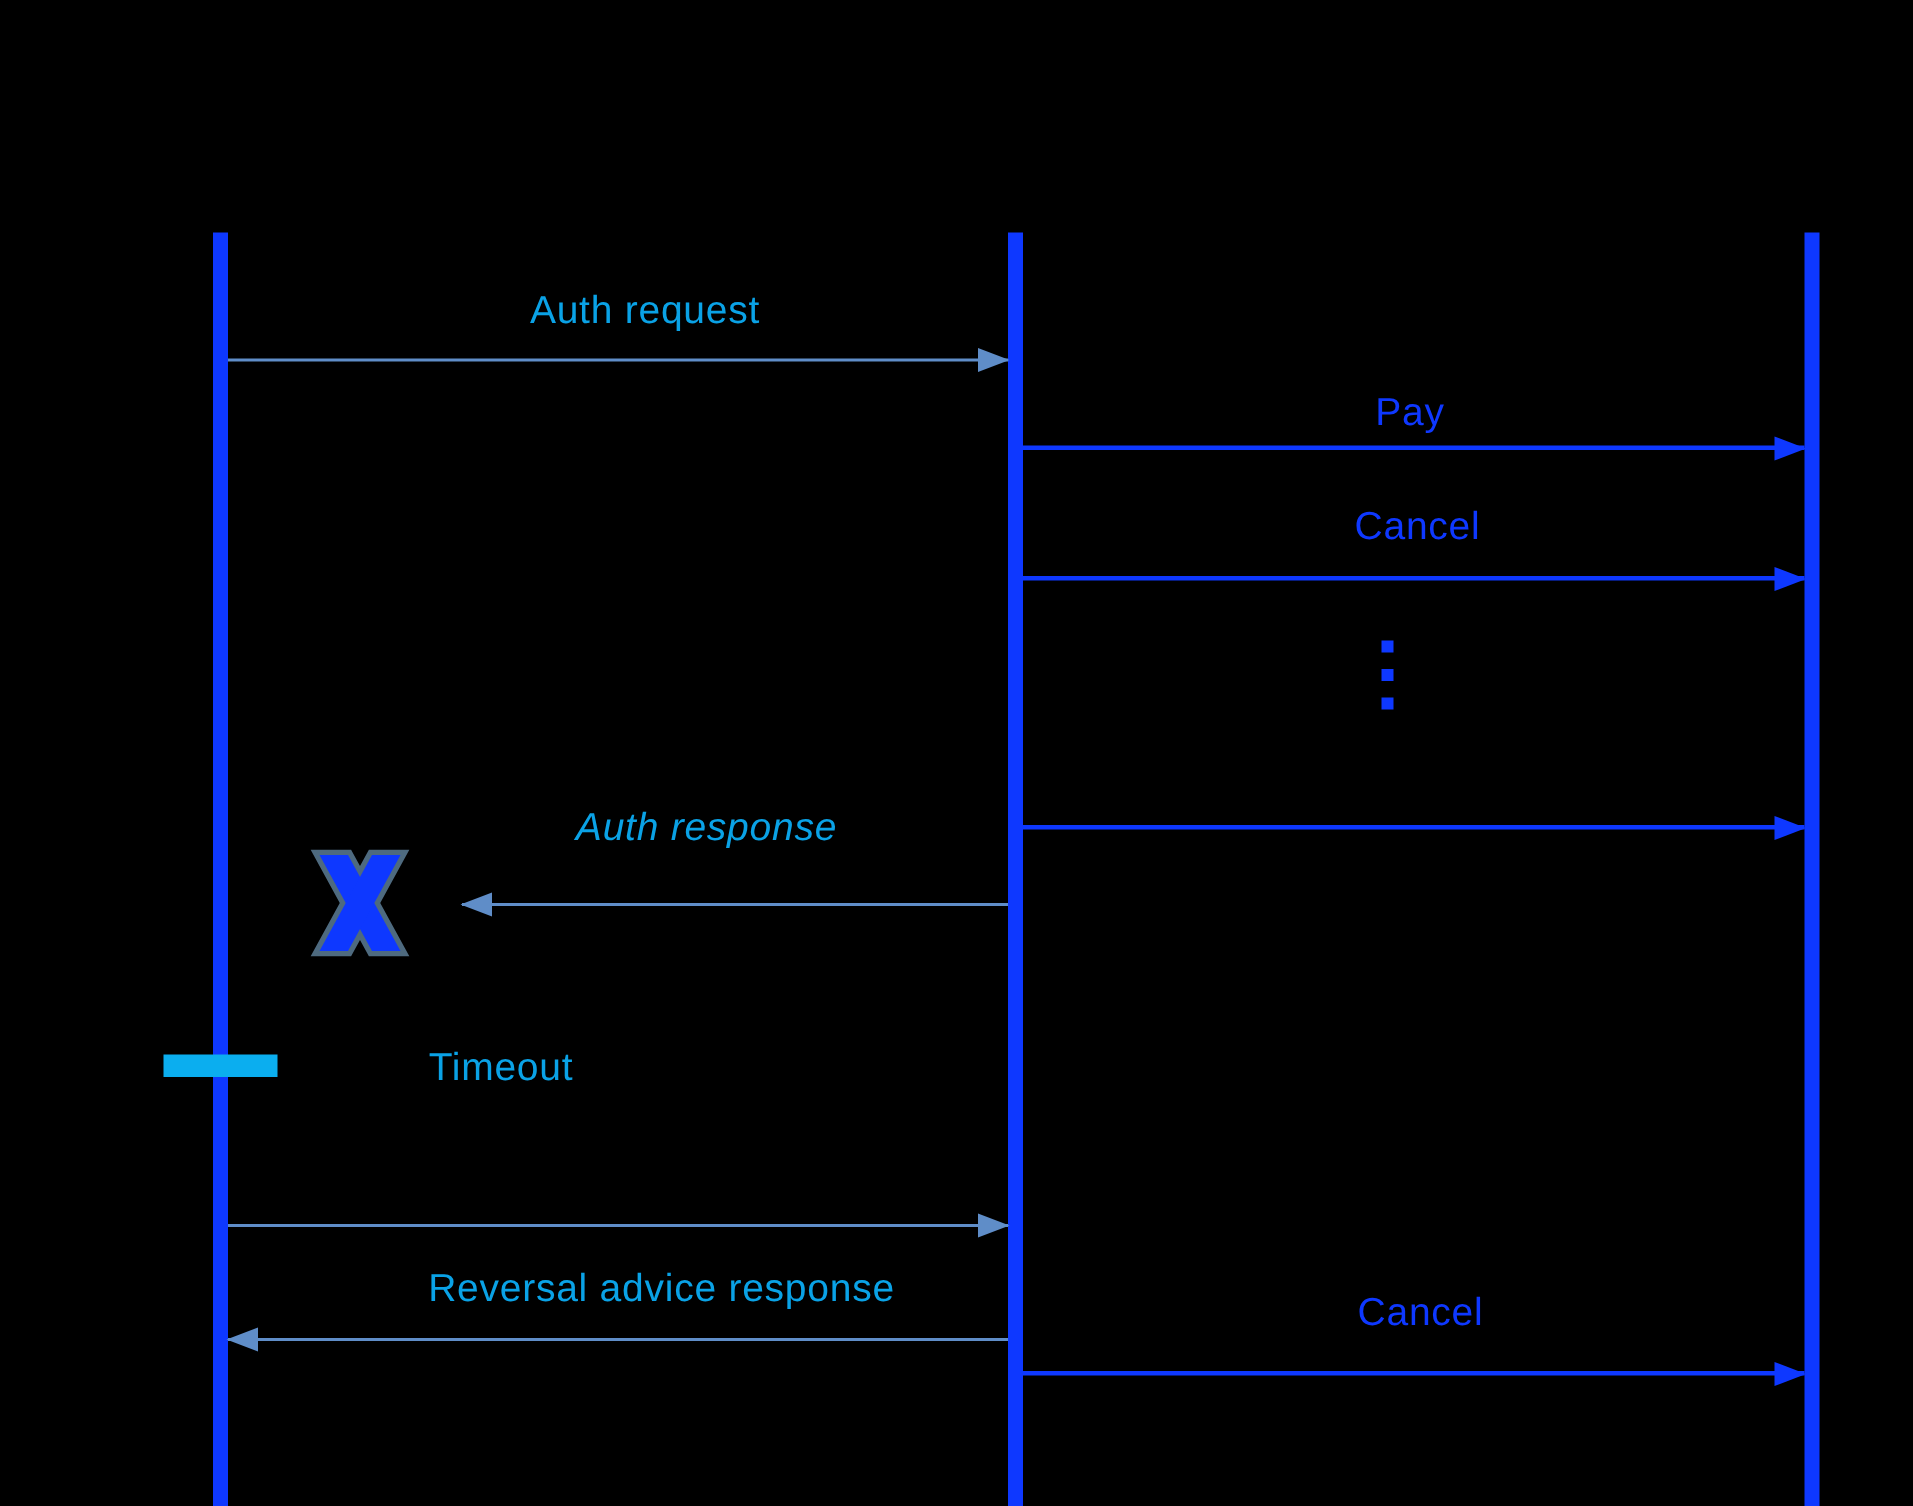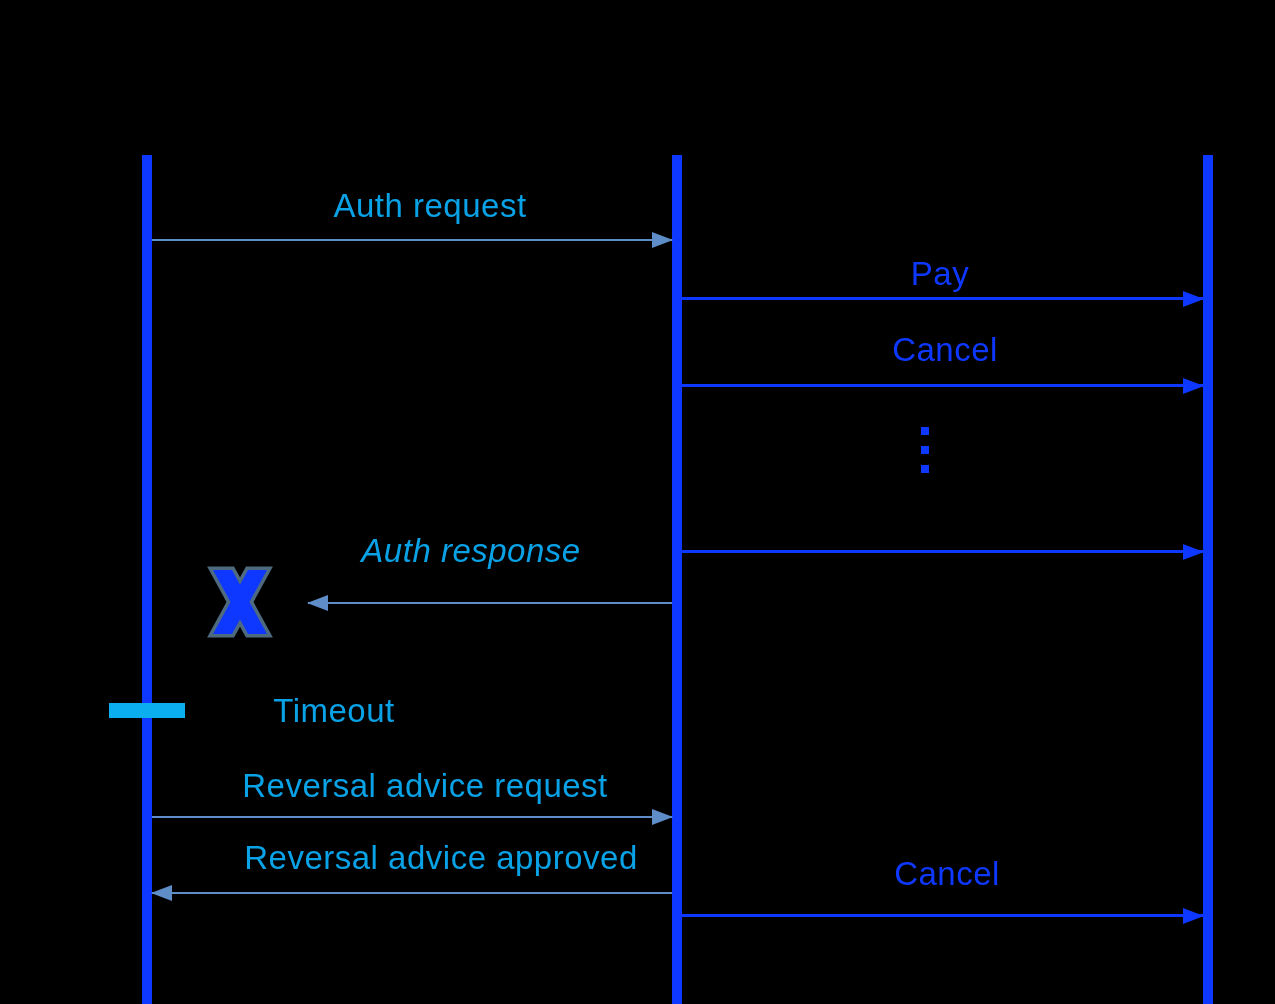"Auth request" .msg-label { font-size: 33px -> 26px }
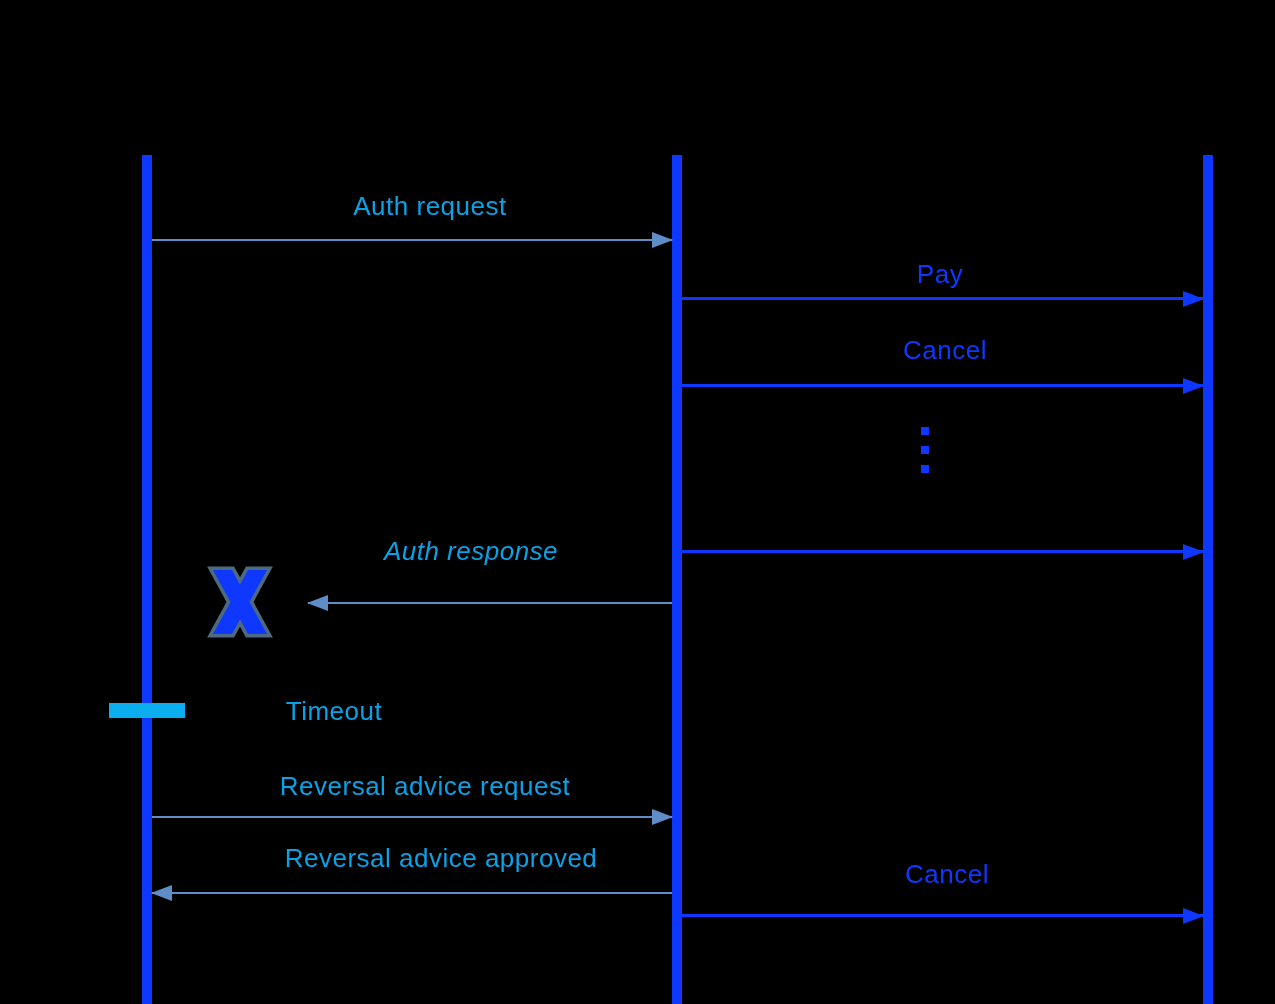"Reversal advice request" div.msg-label { html: <div>Reversal advice request</div> -> none }
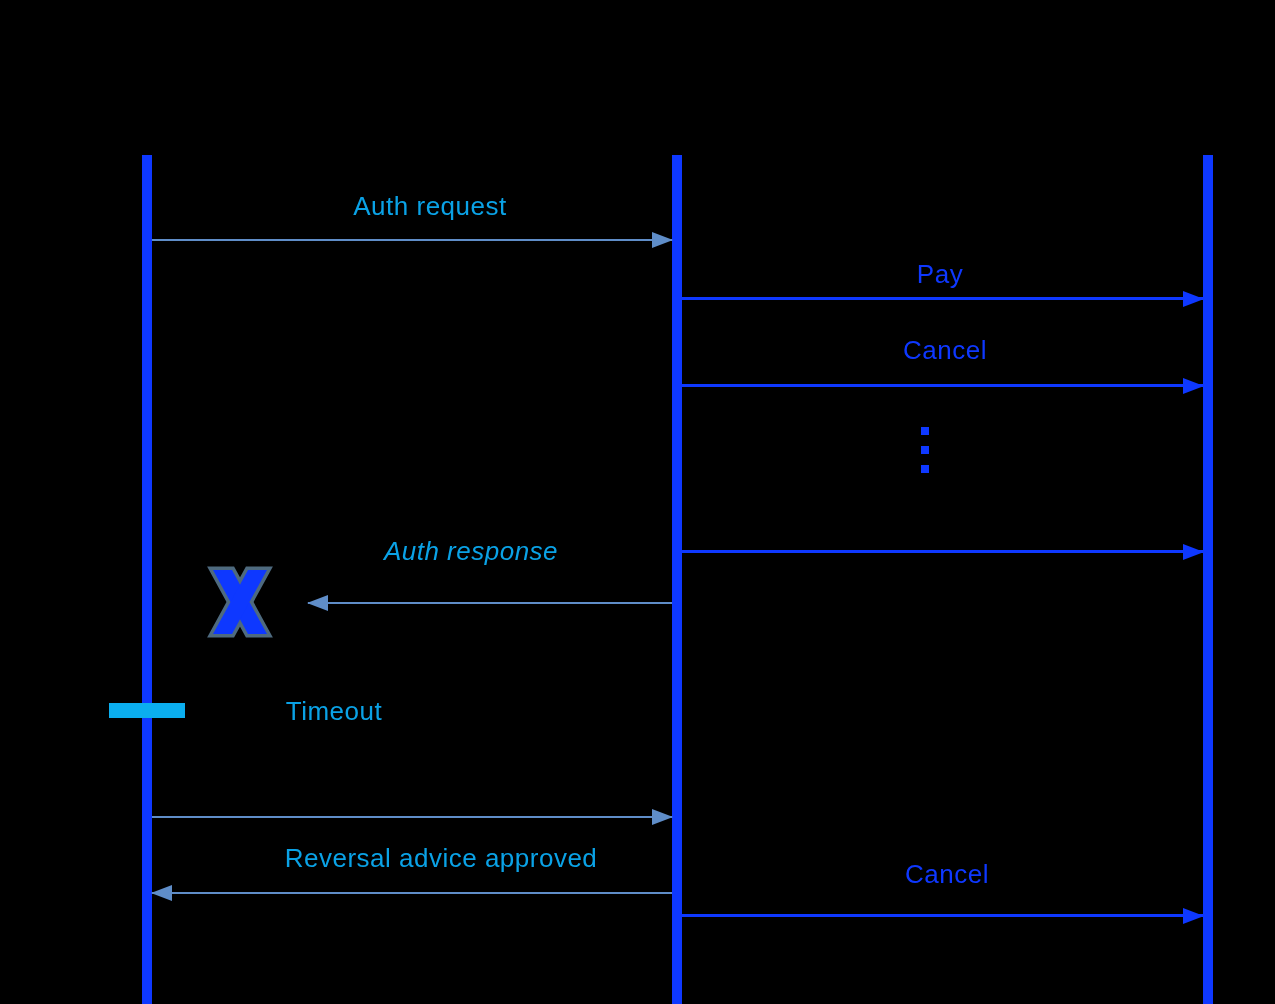"Reversal advice approved" div.msg-label { text: approved -> response }
